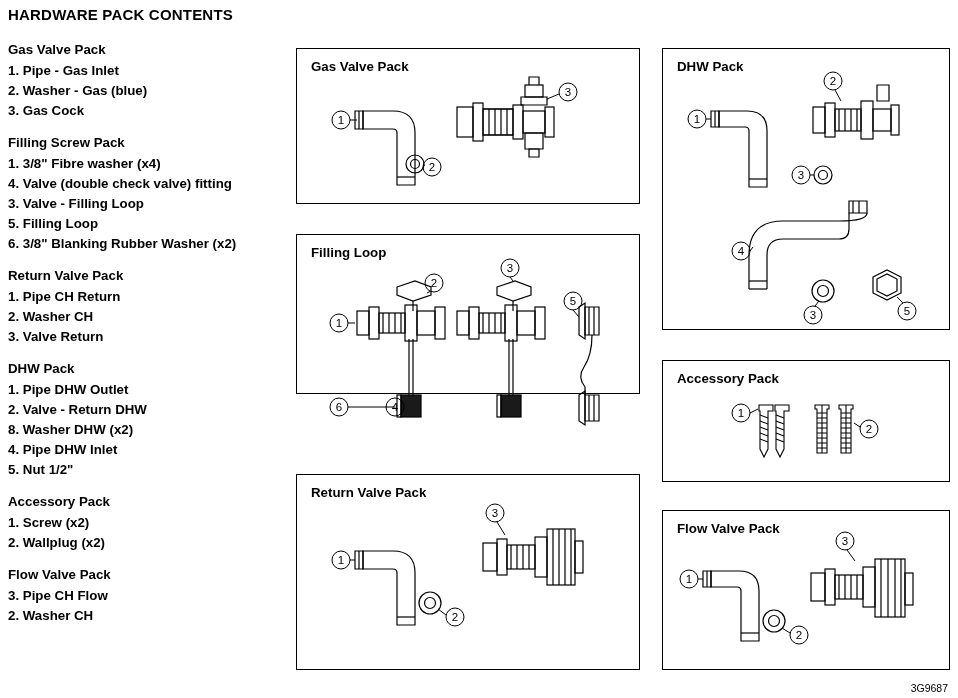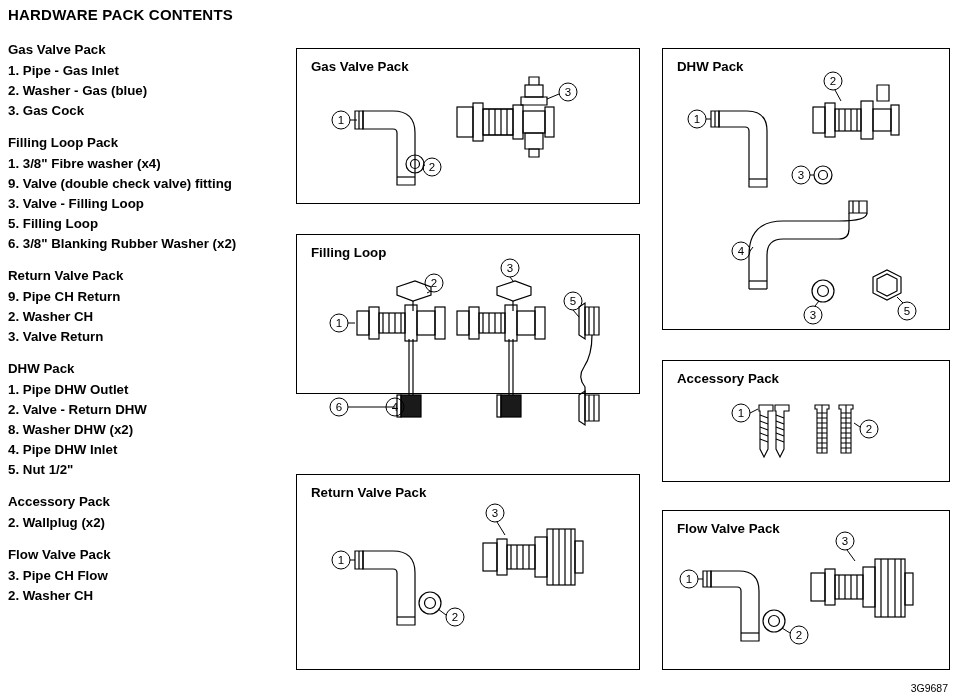"Filling Loop Pack" div.sec-title { text: Loop -> Screw }
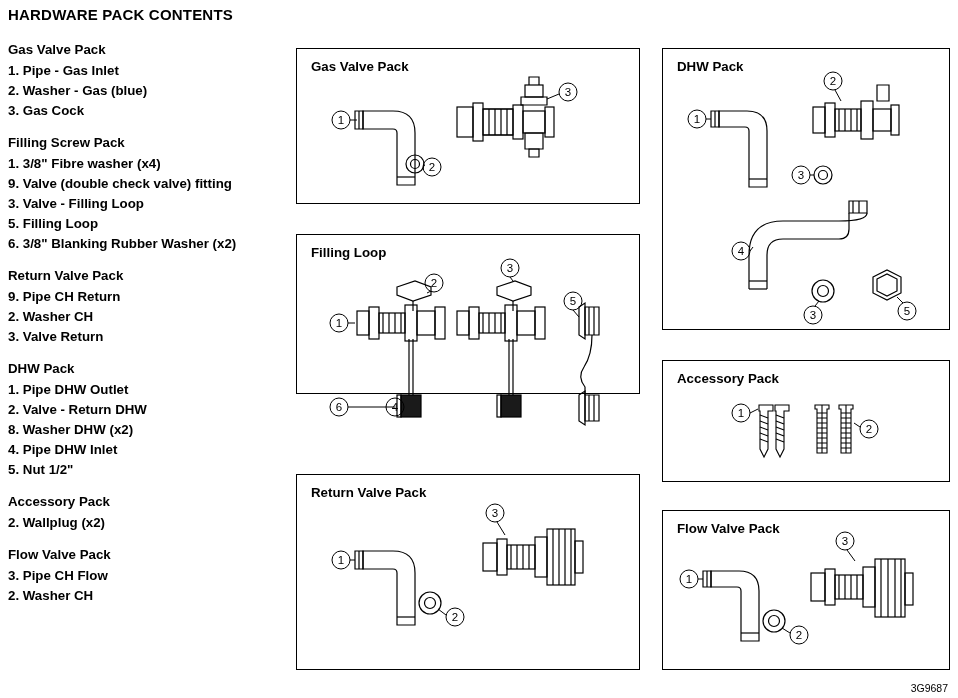"9. Valve (double check valve)" div.sec-item { text: 9 -> 4 }
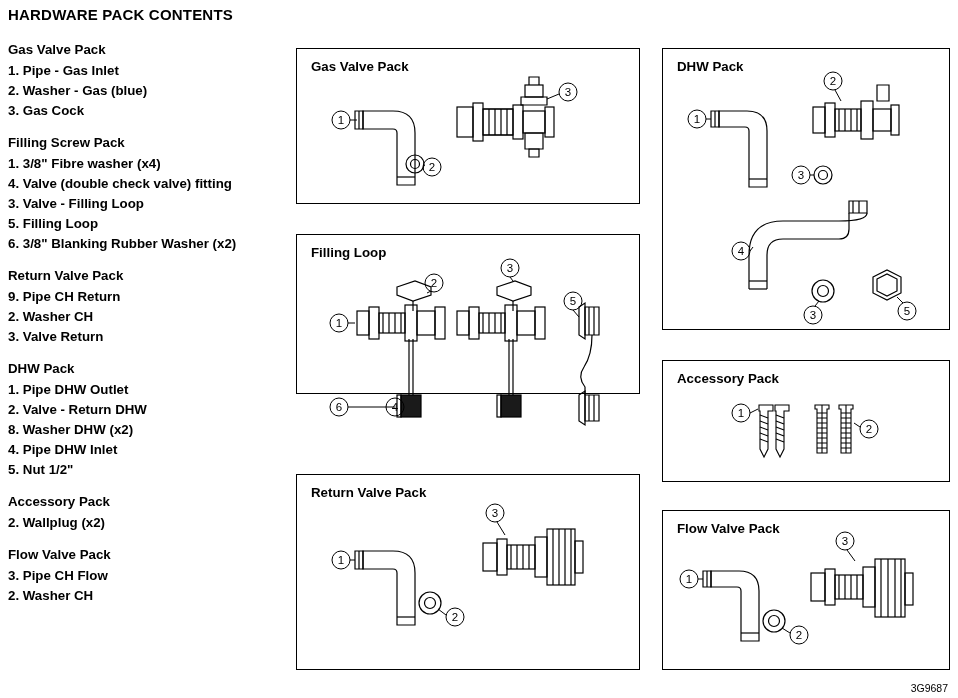"9. Pipe CH Return" div.sec-item { text: 9 -> 1 }
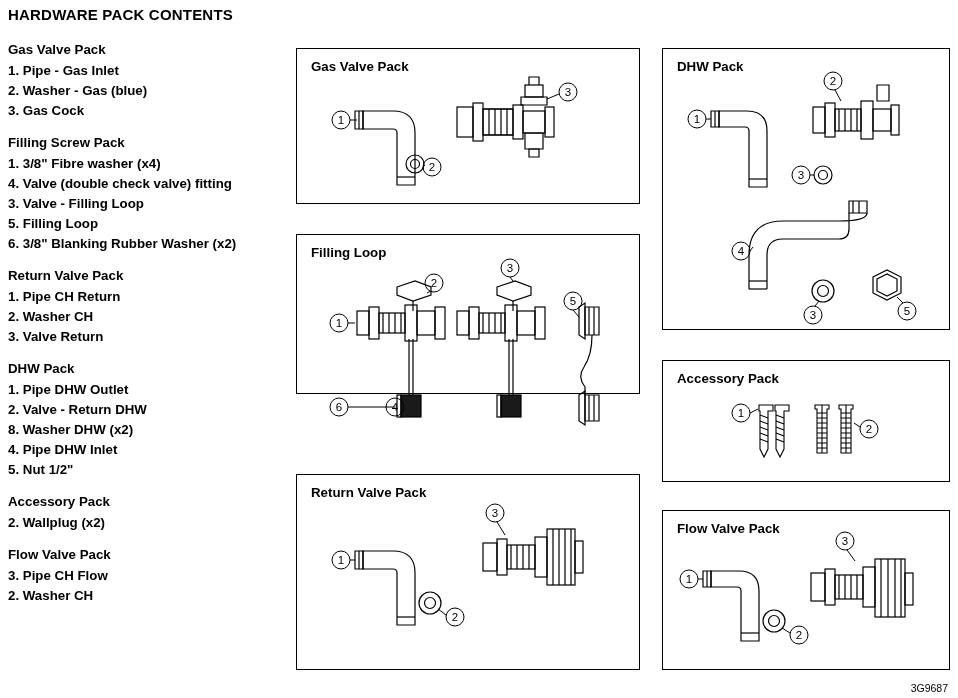"1. Screw (x2)" div.sec-item { html: none -> <div>1. Screw (x2)</div> }
